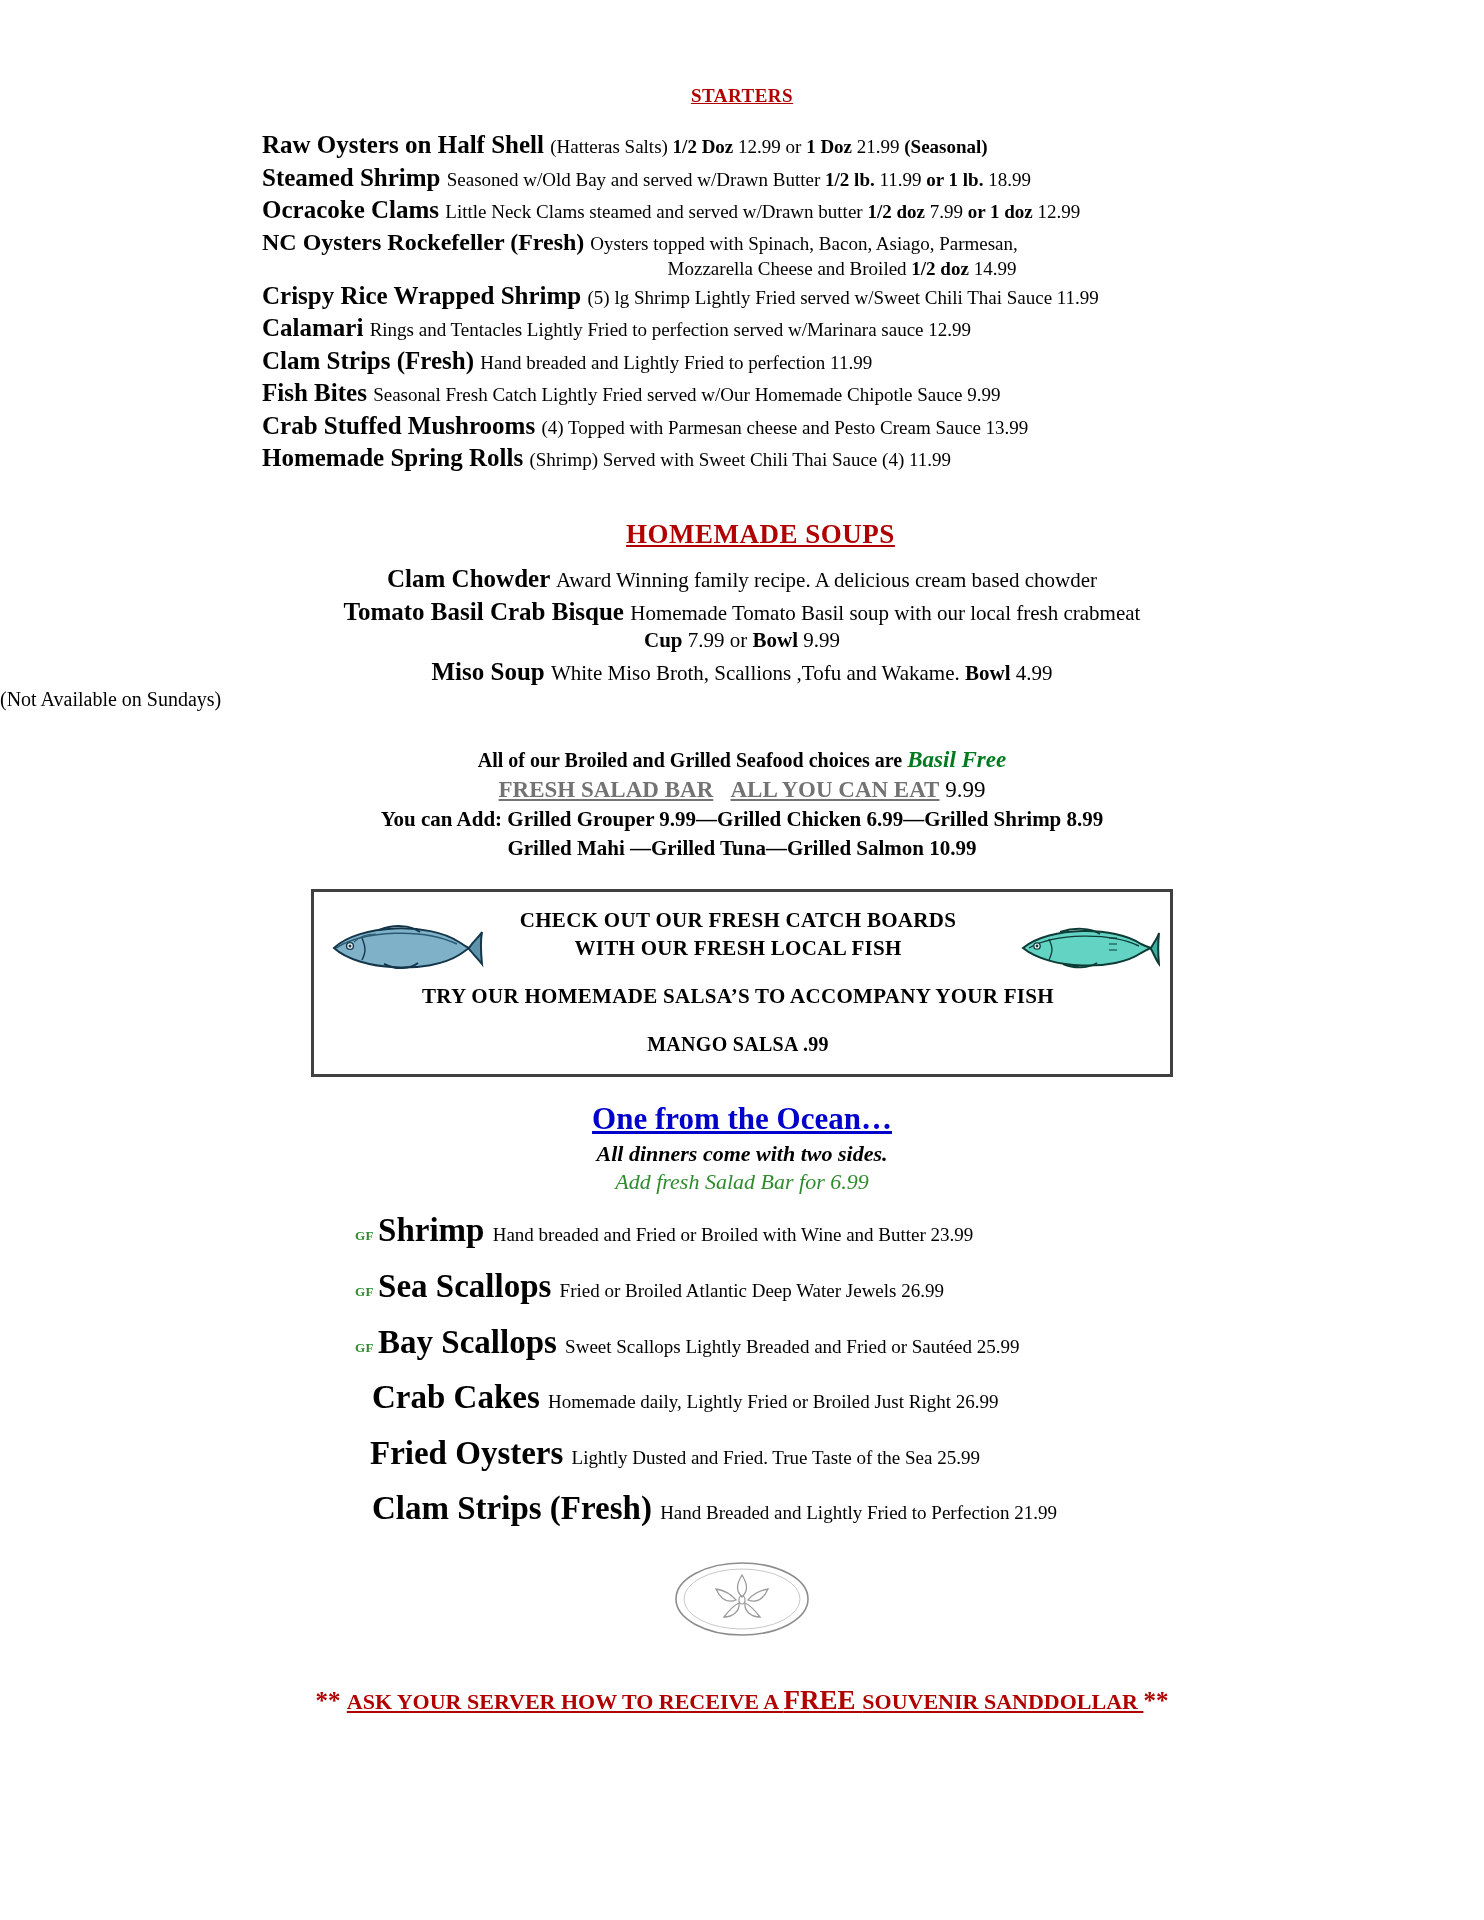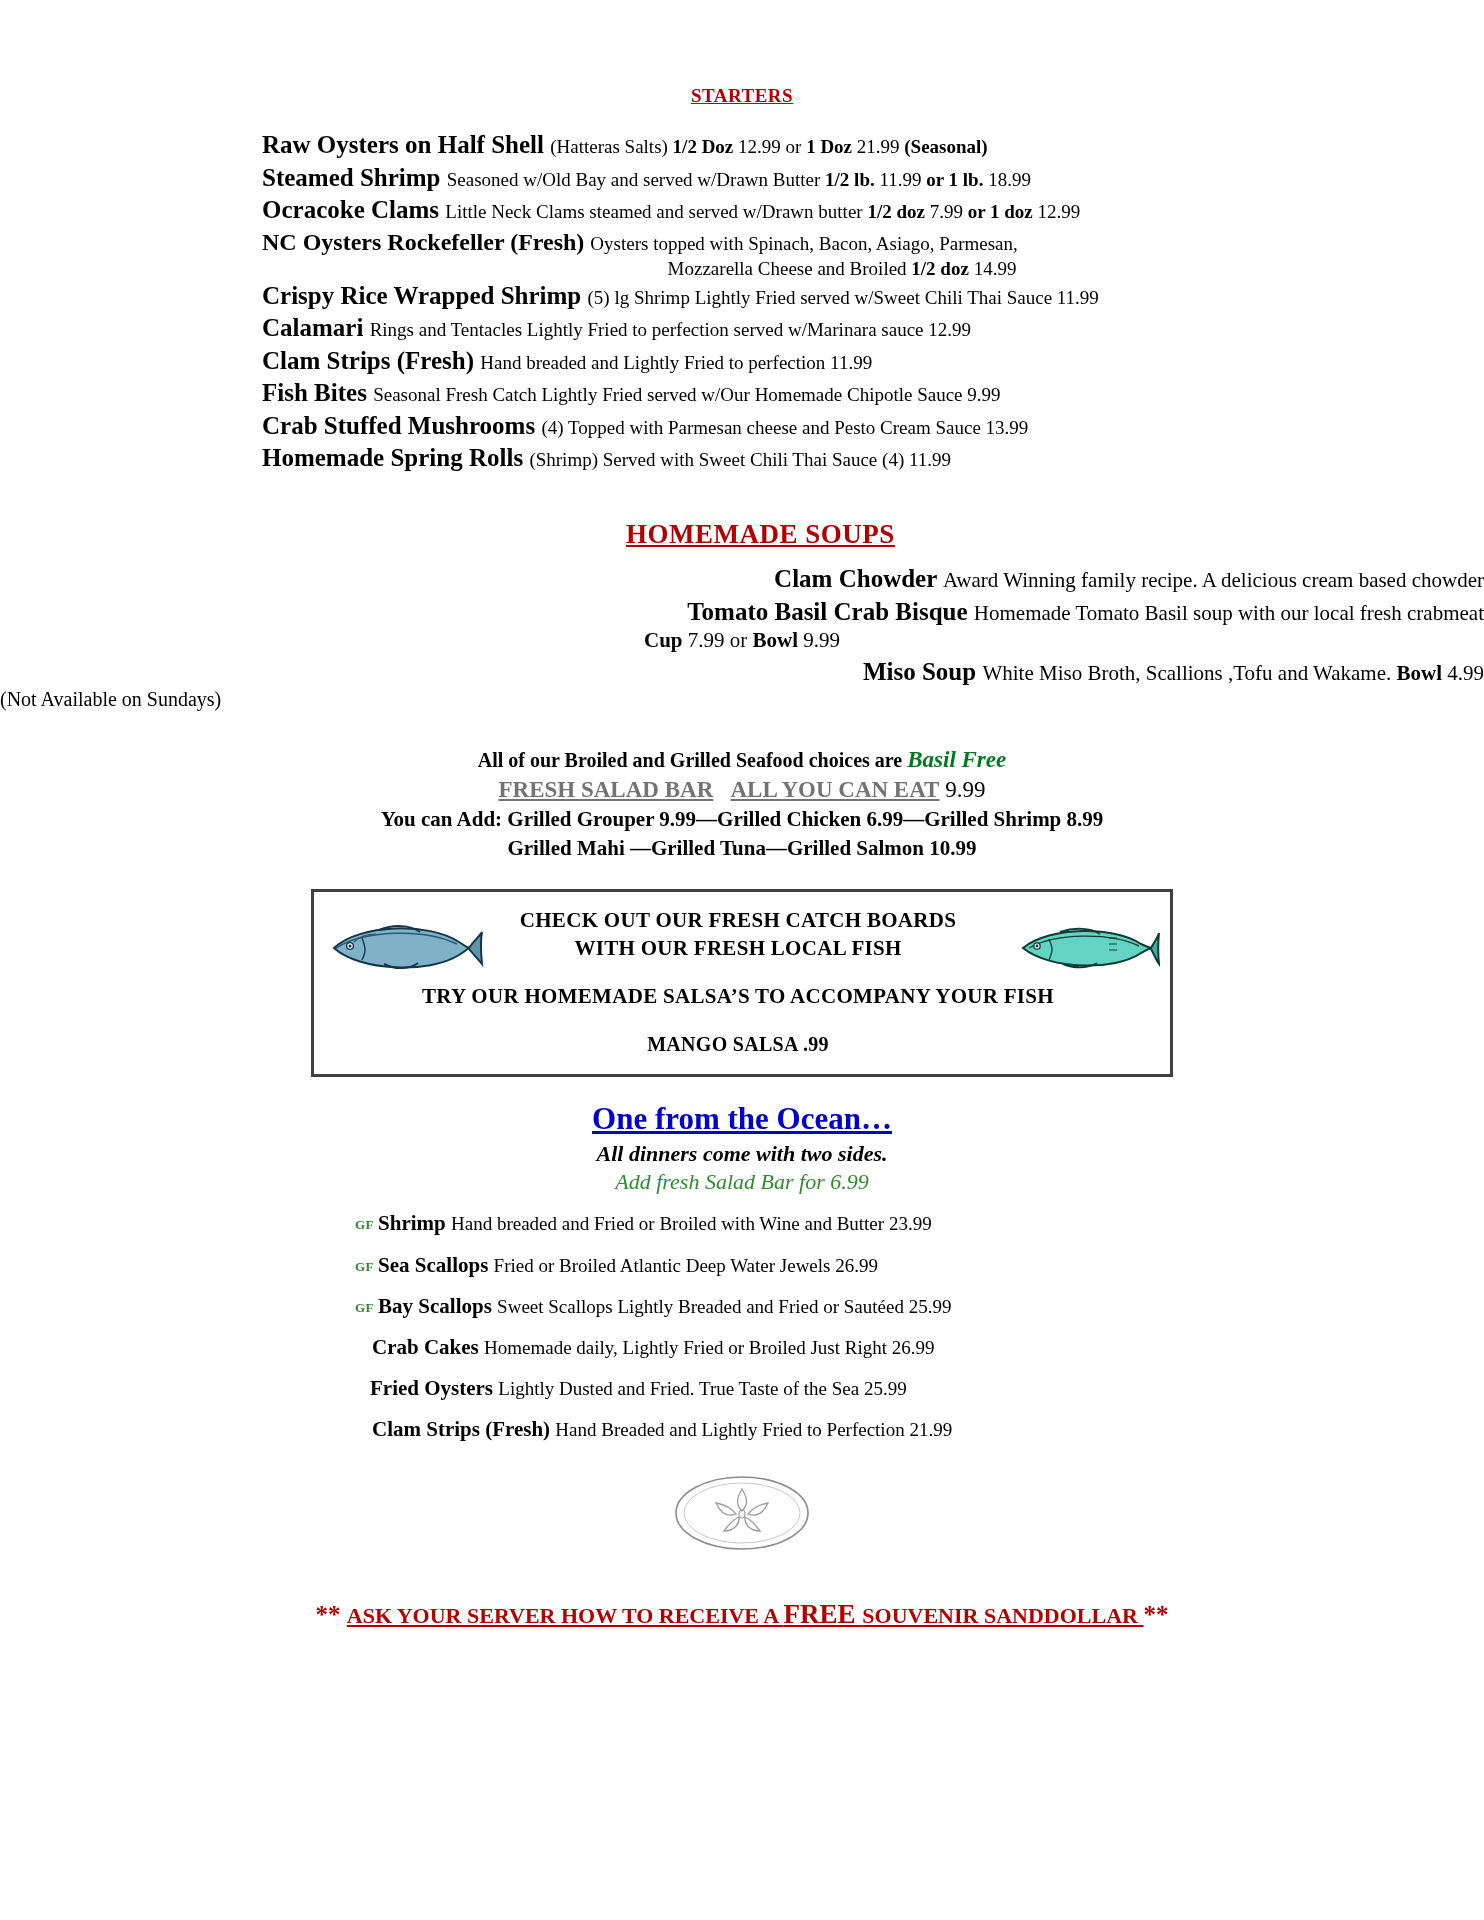"Clam Chowder Award Winning family" .soup-line { text-align: right -> center }
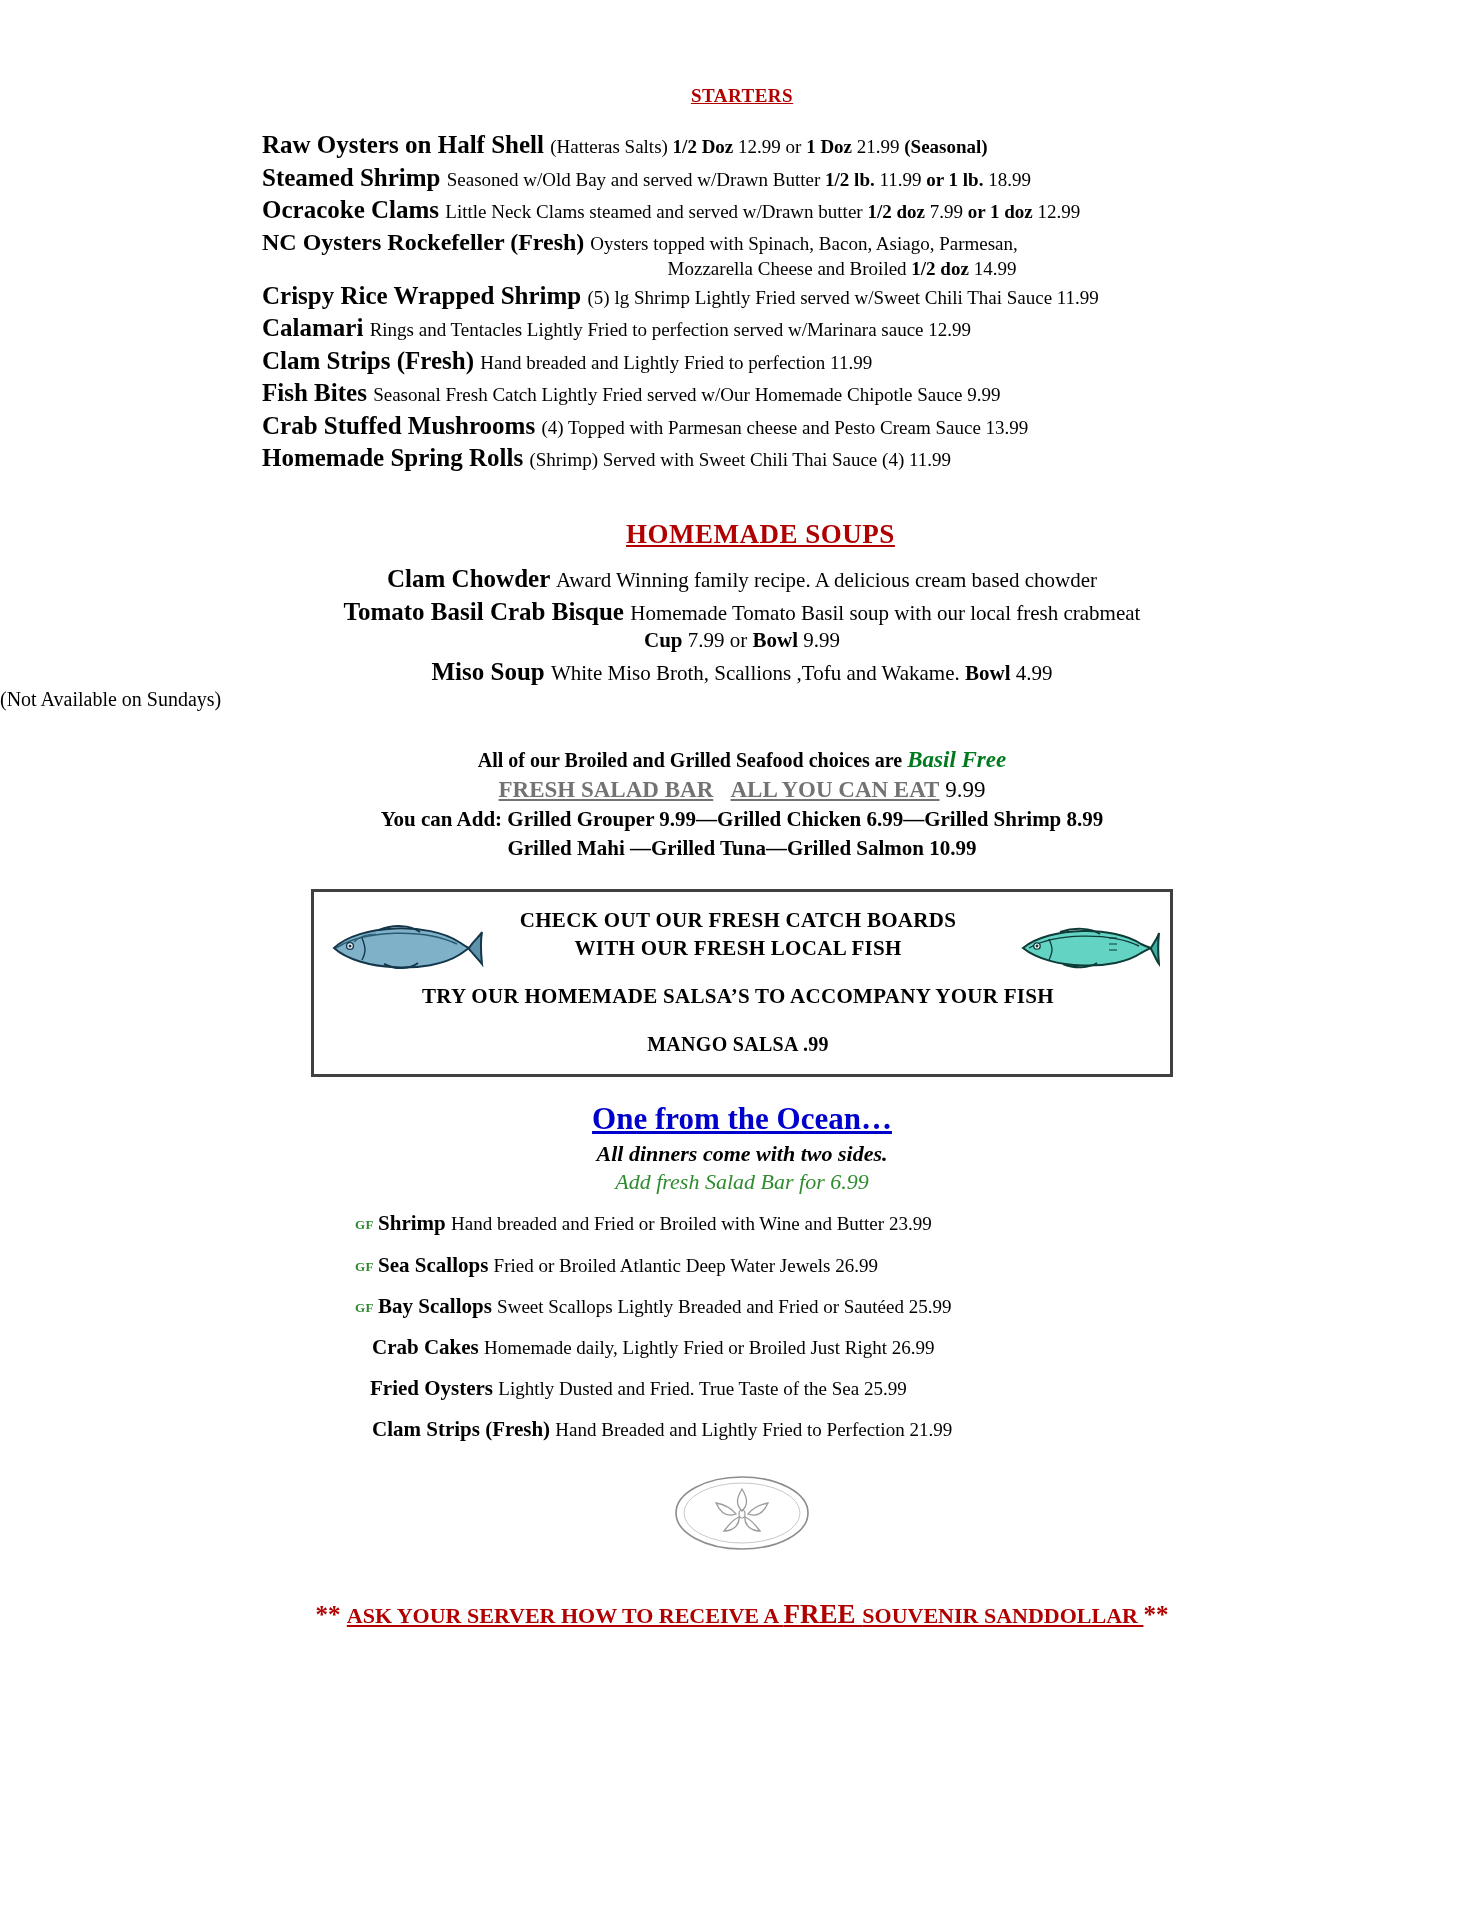"Shrimp" .ocean-name { font-size: 21px -> 33px }
